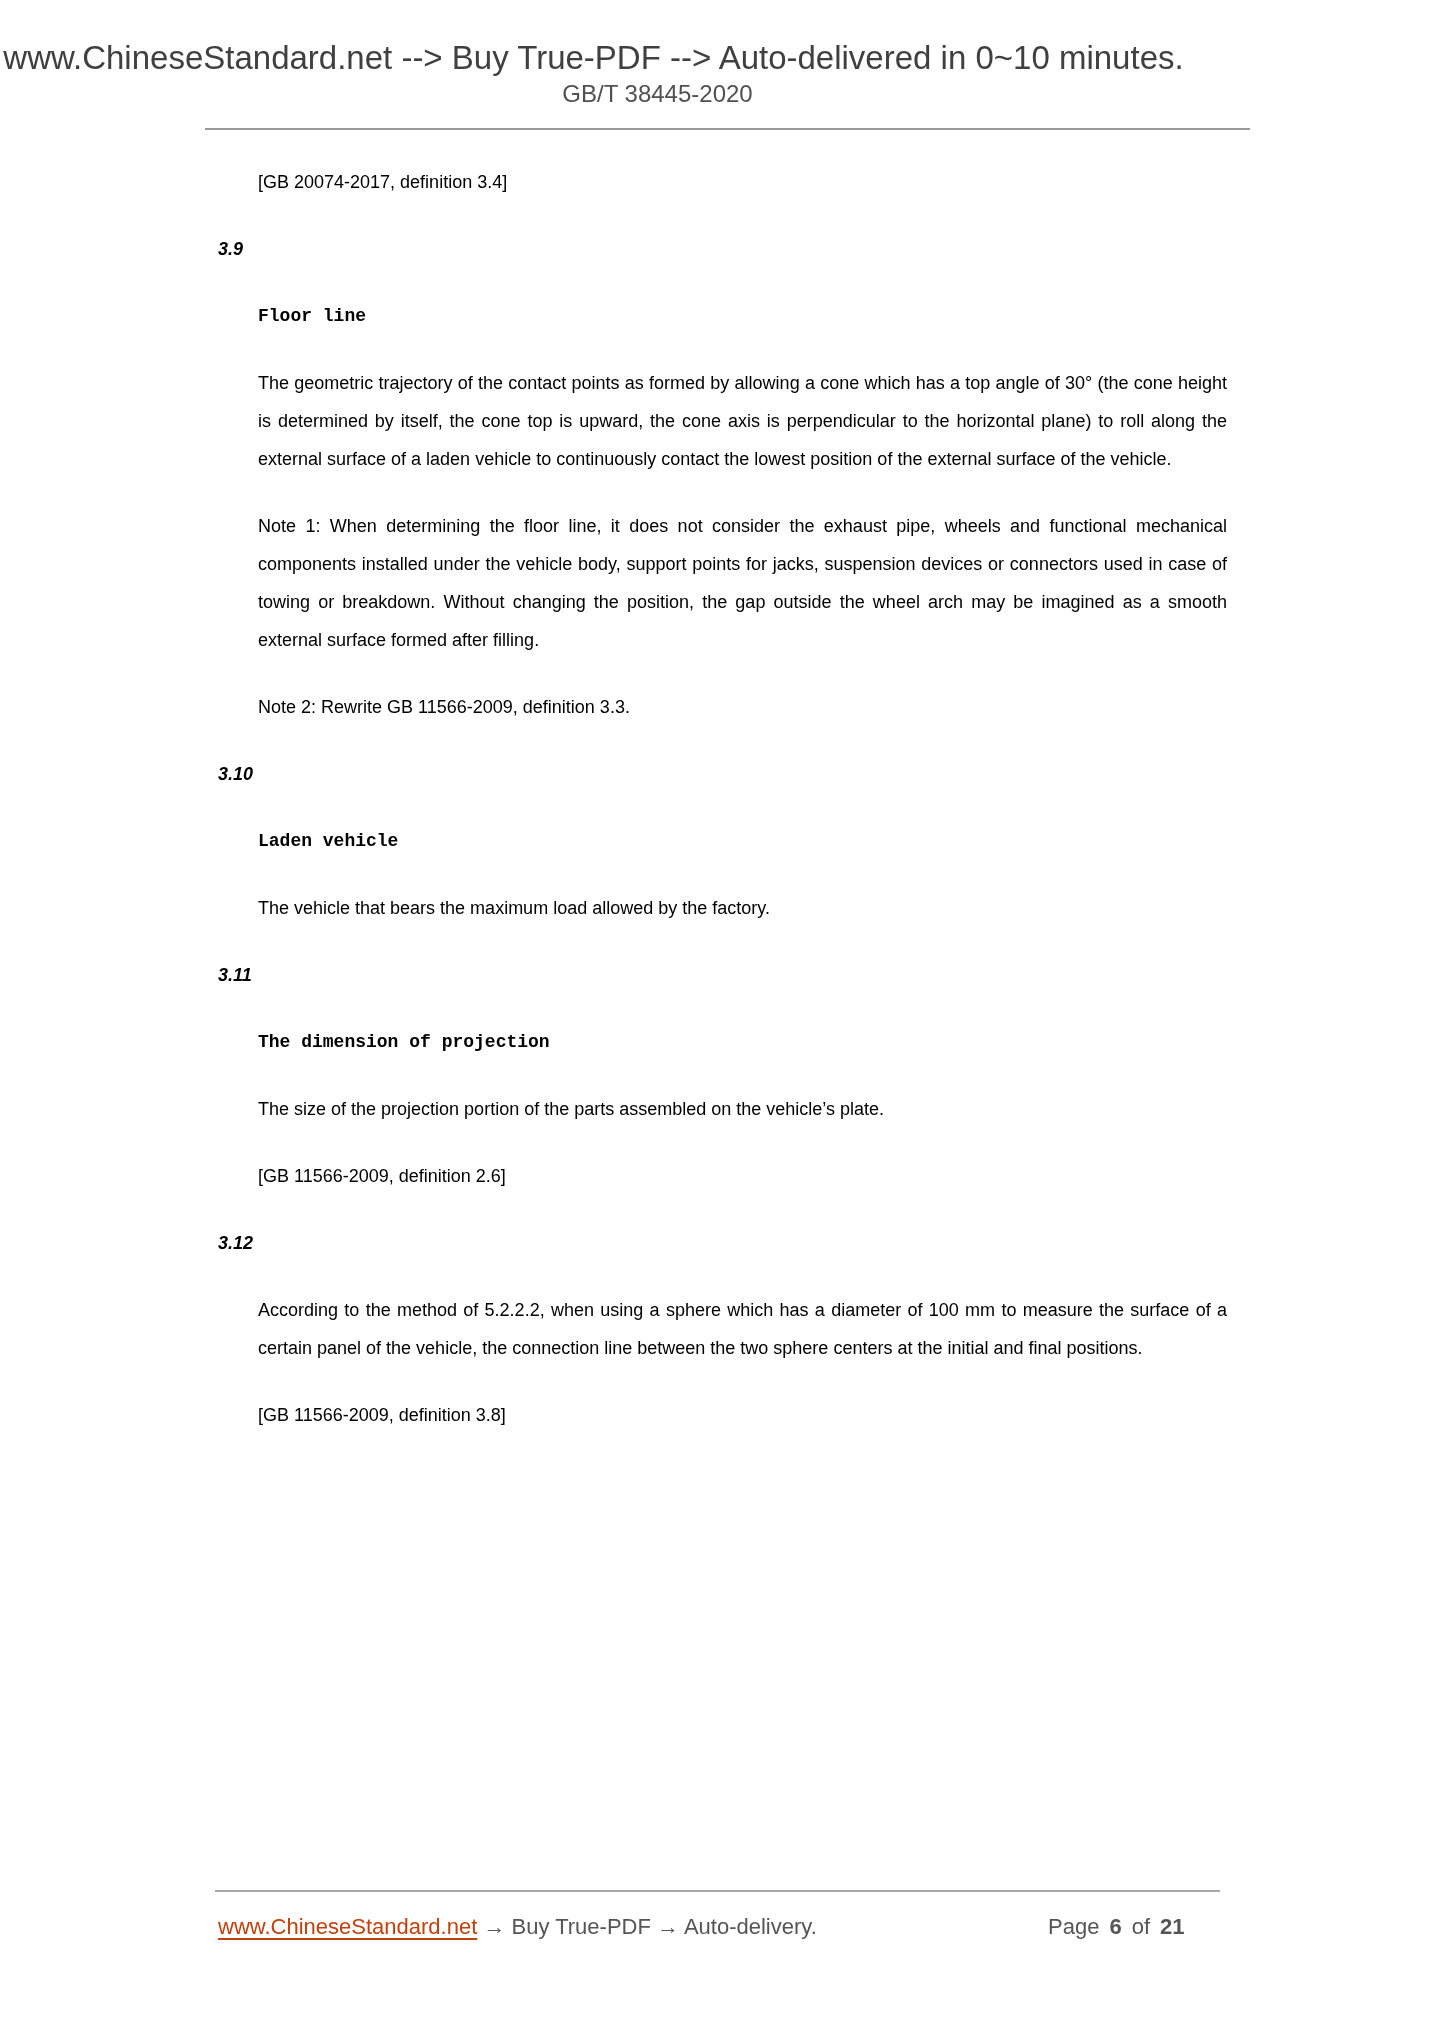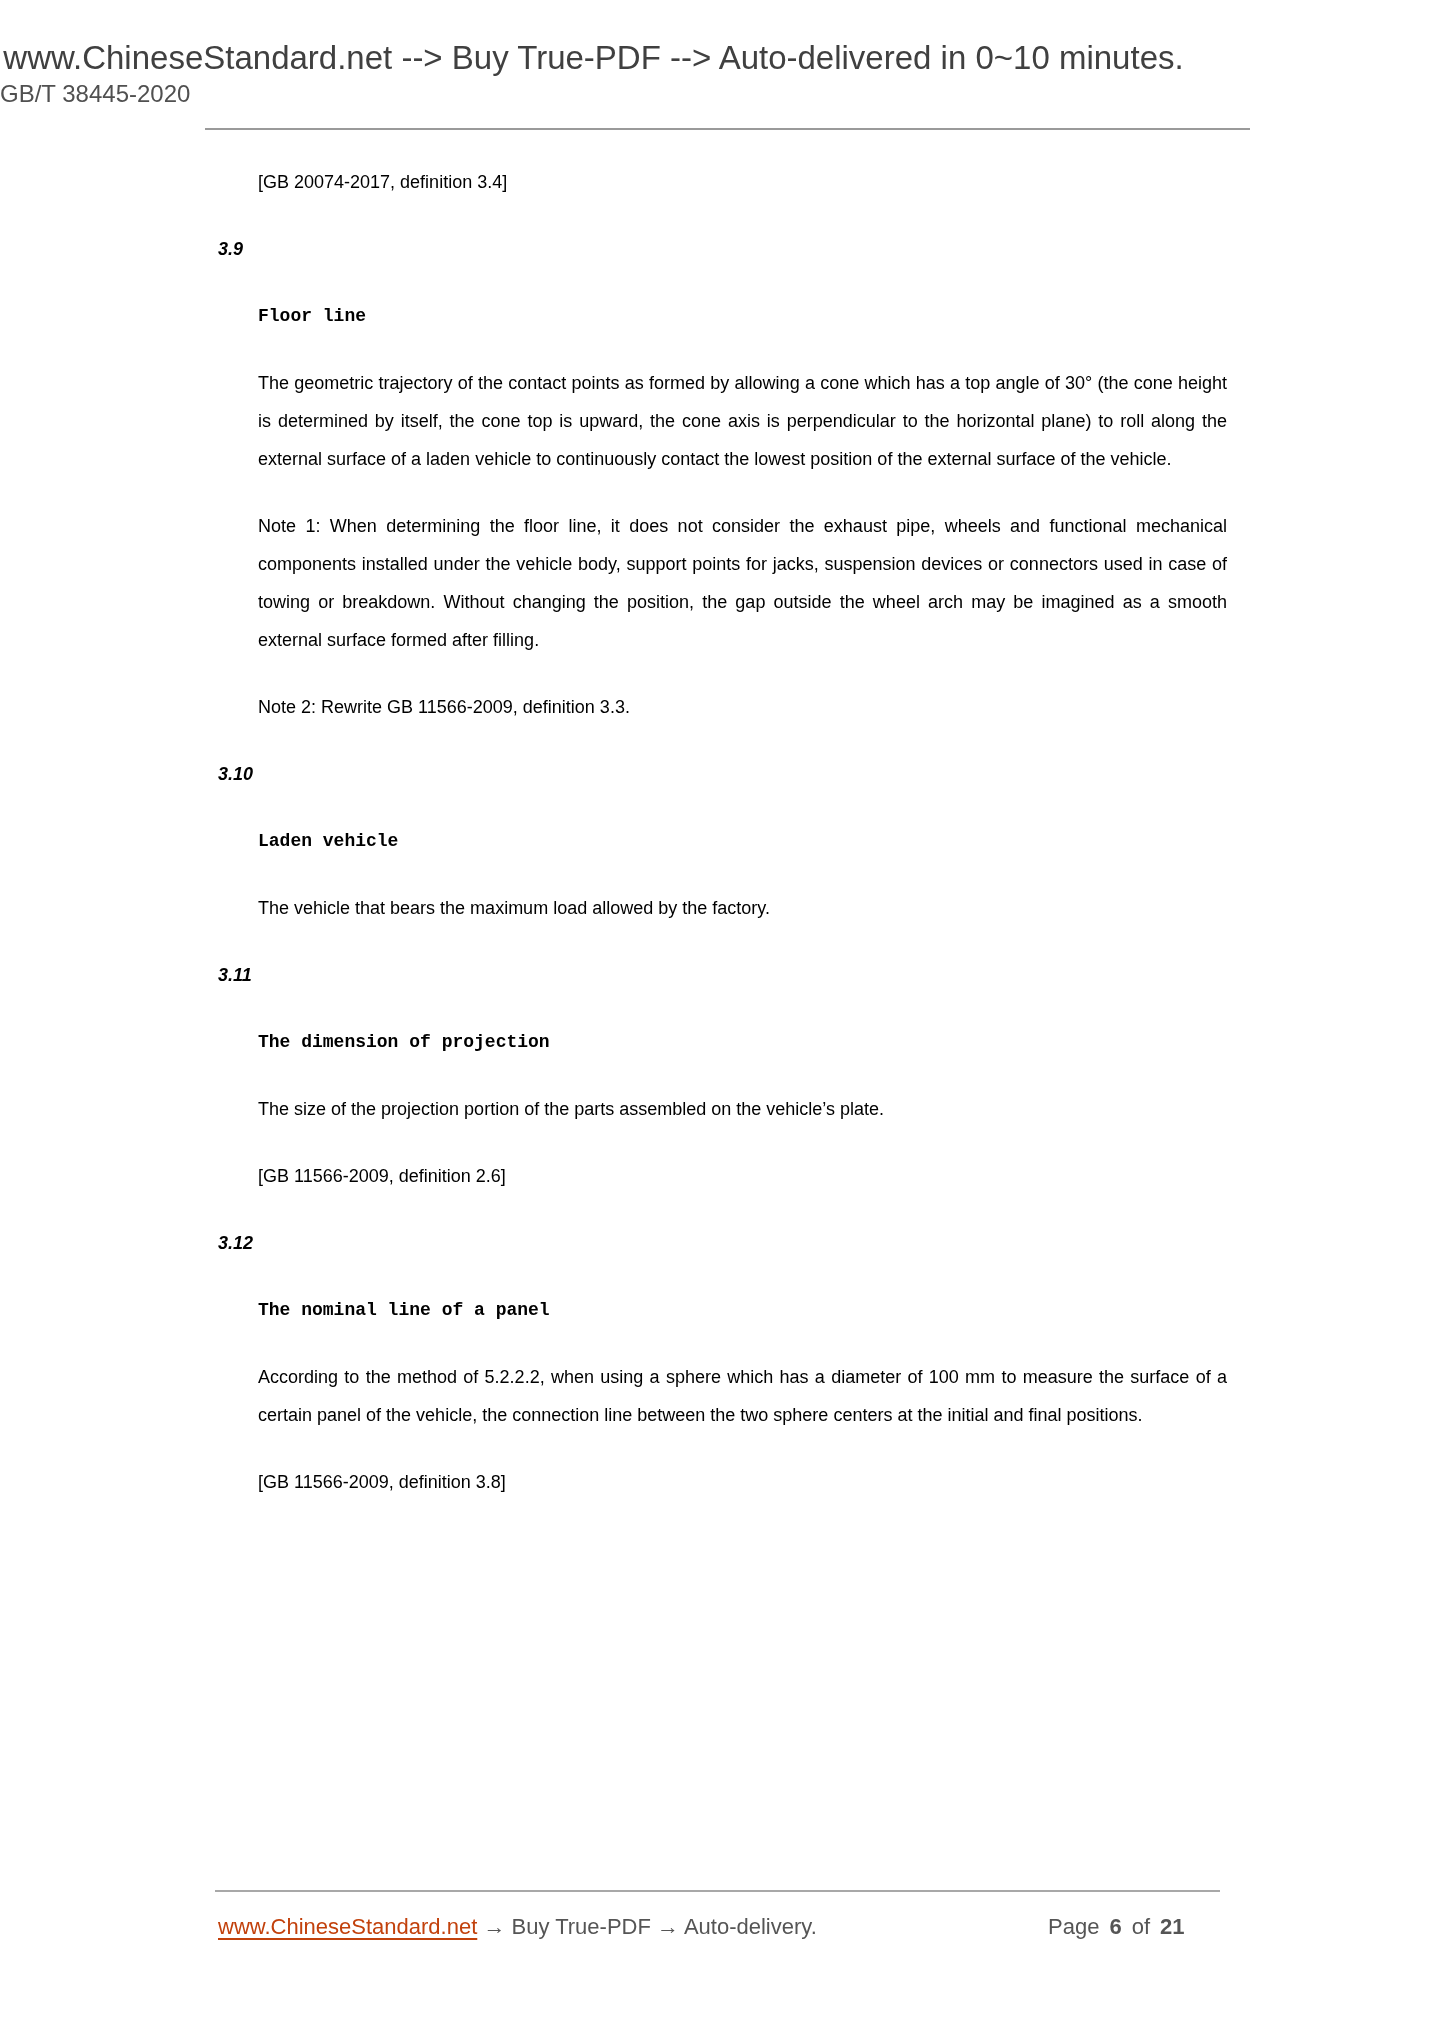"GB/T 38445-2020" .hdr-line2 { text-align: none -> center }
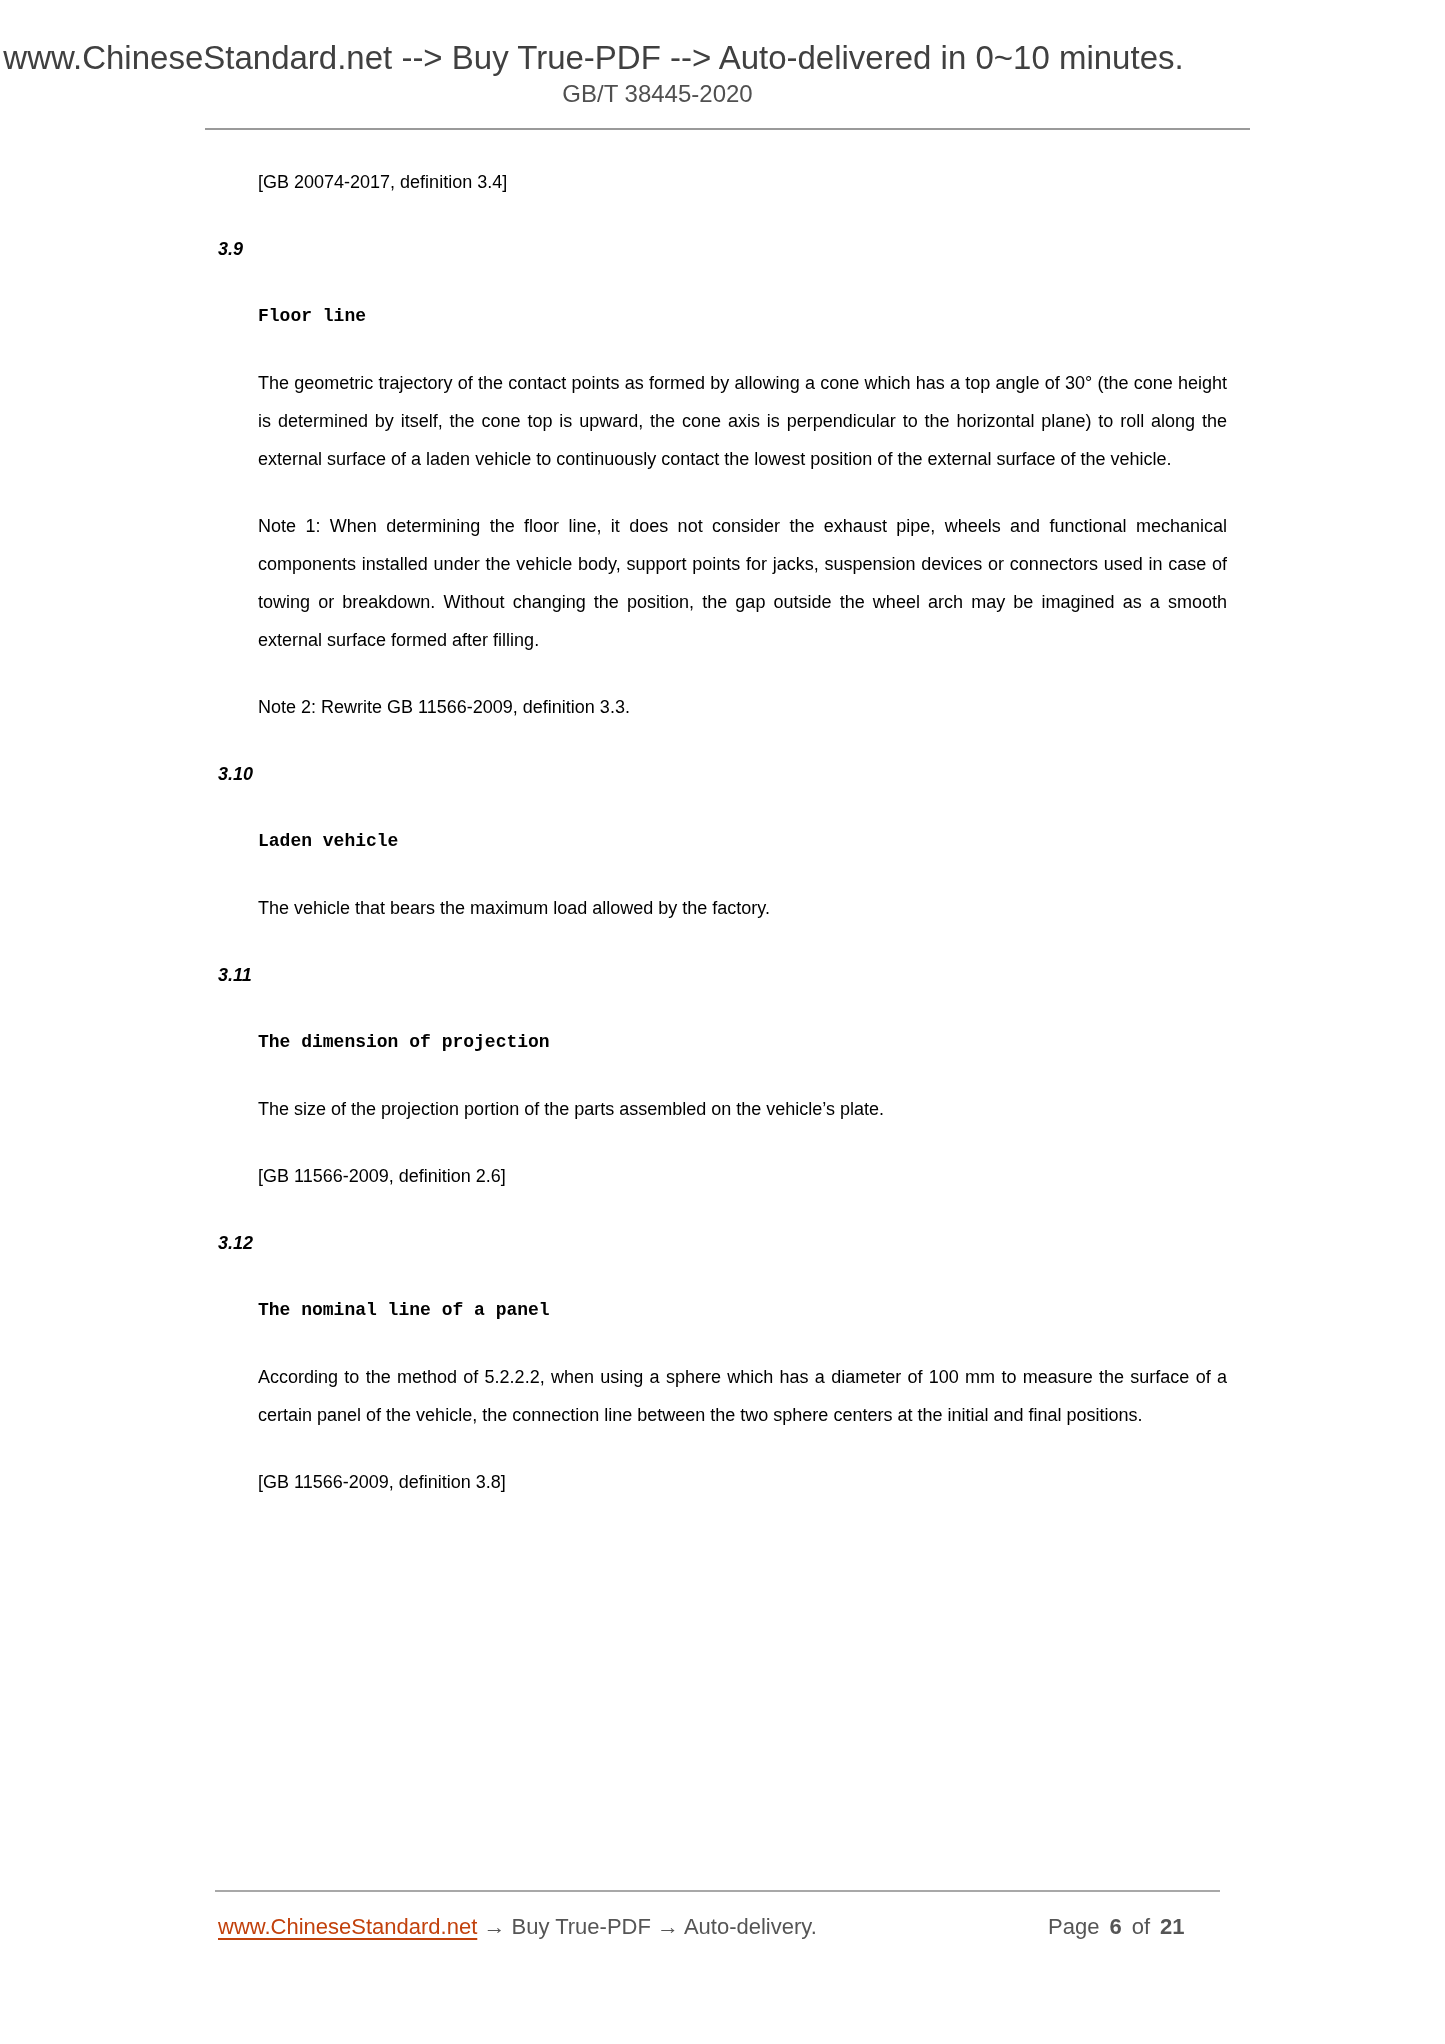"The nominal line of a" div.blk { html: <div>The nominal line of a panel</div> -> none }
